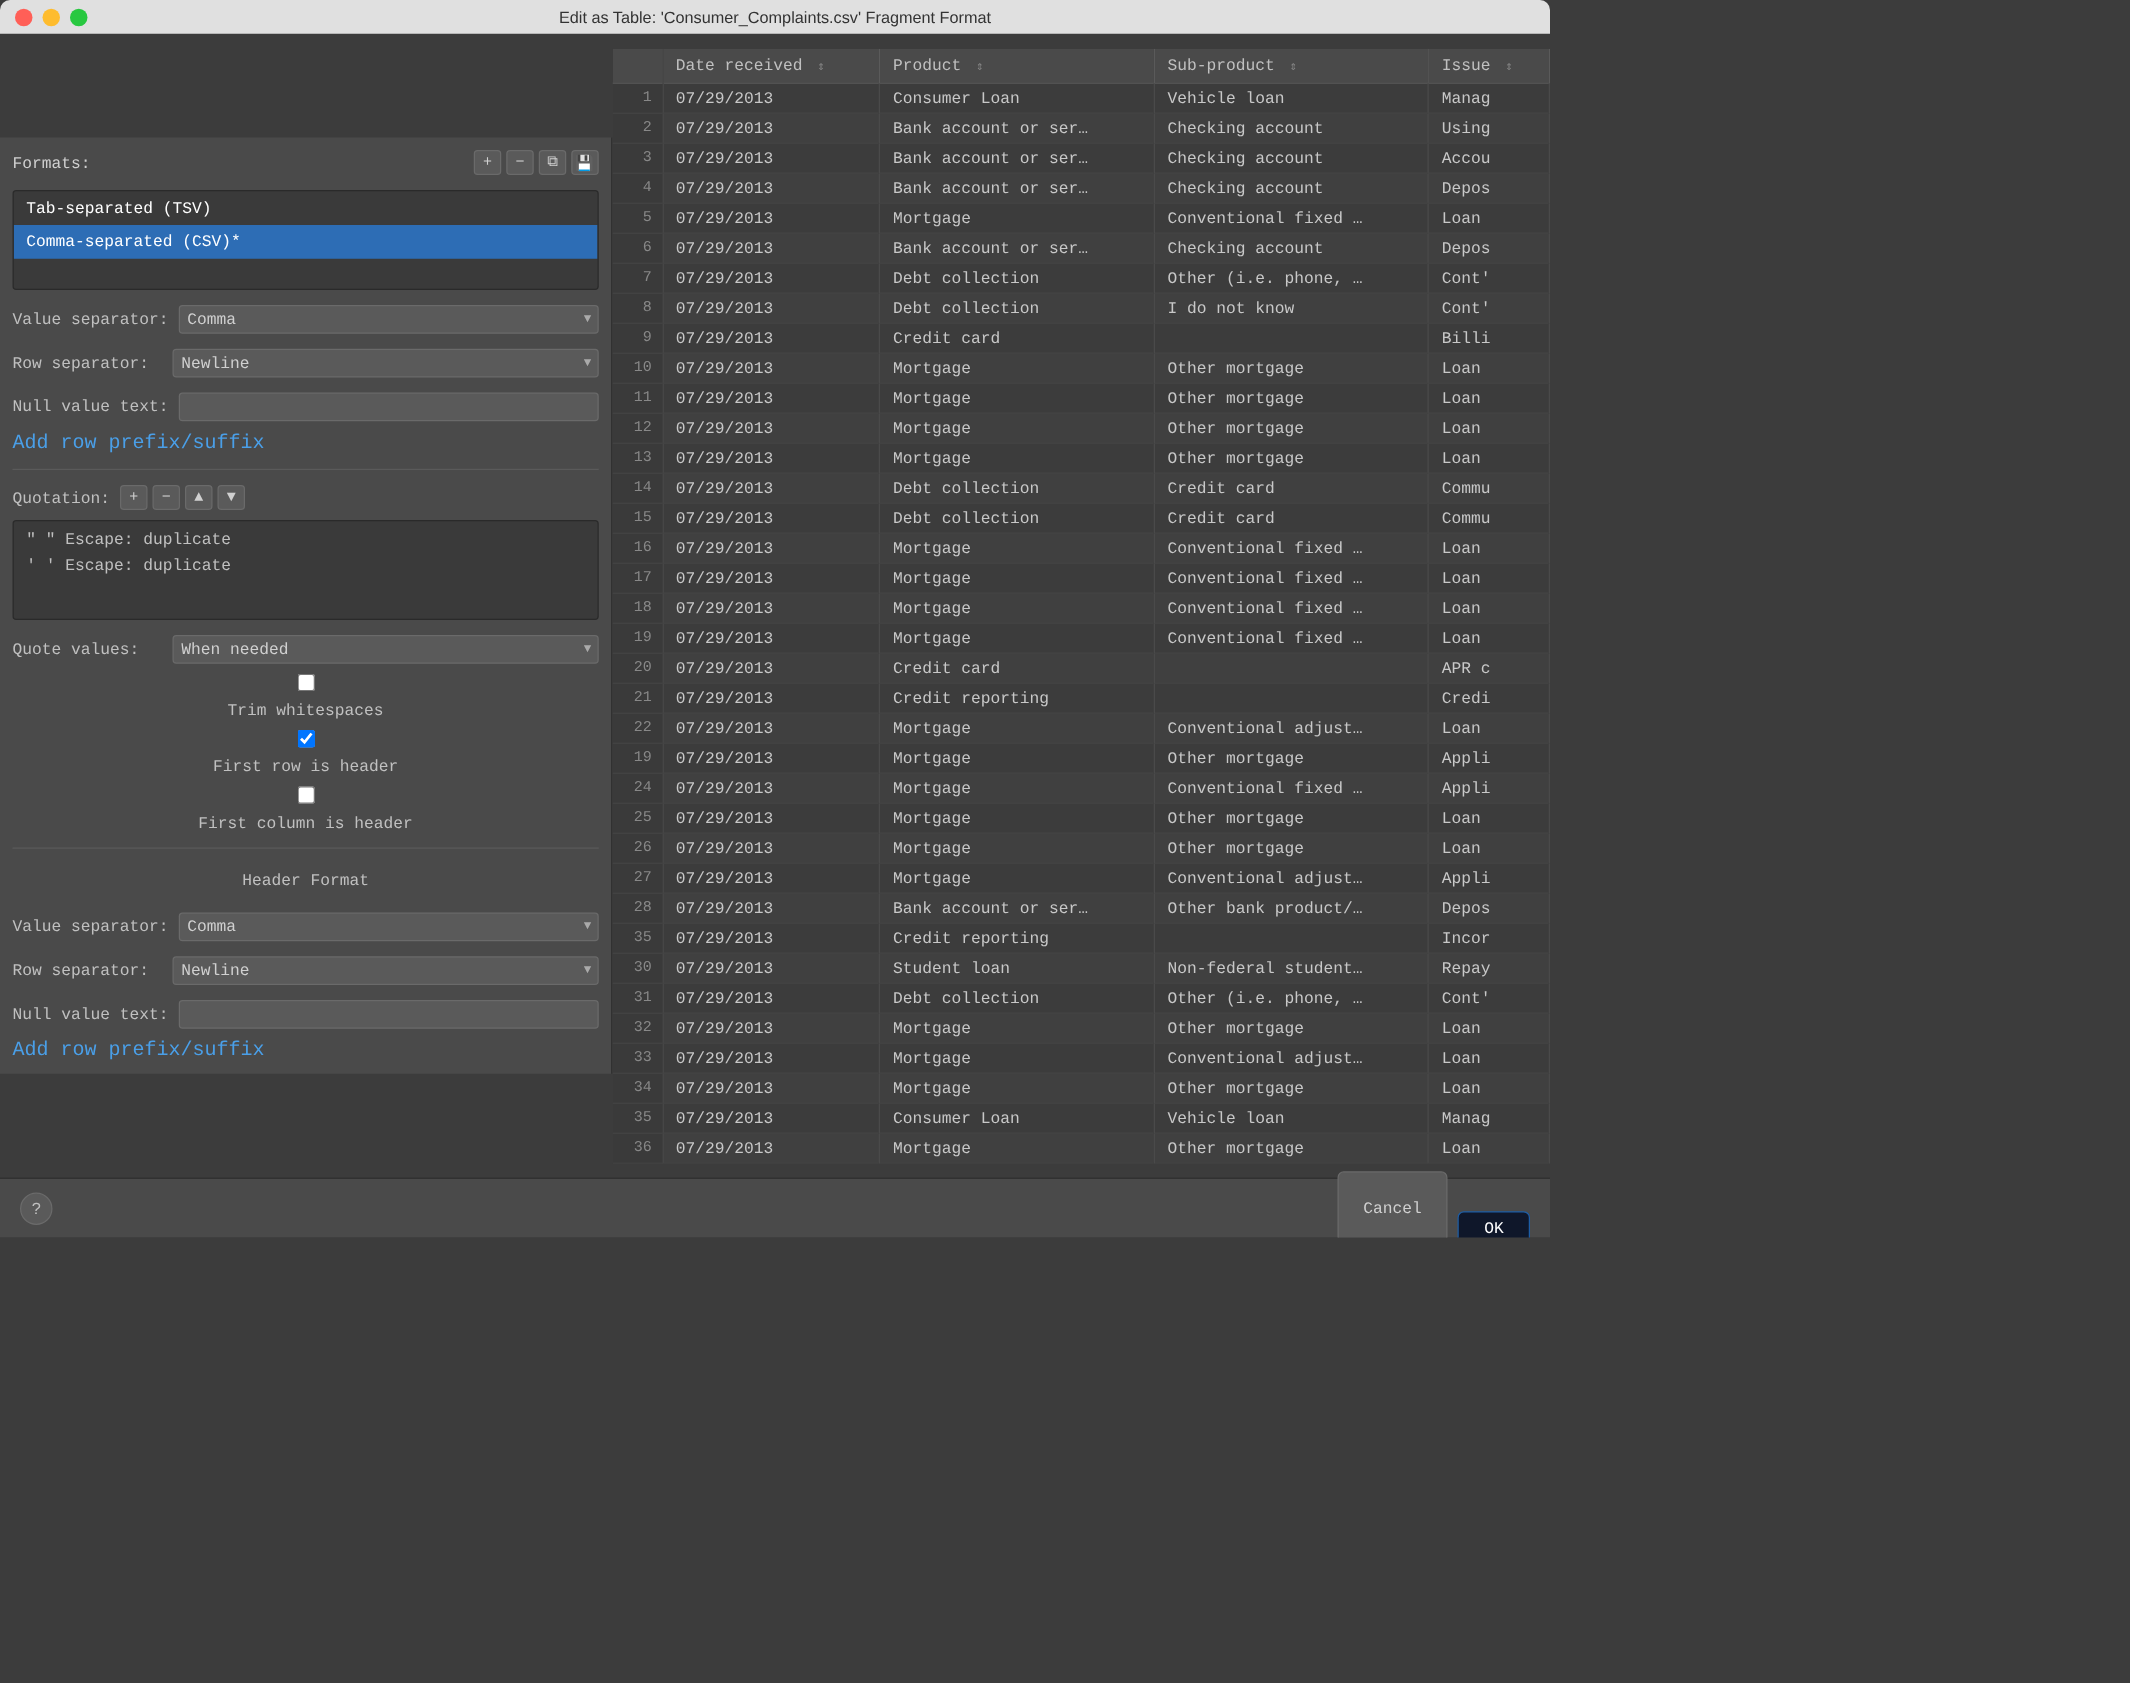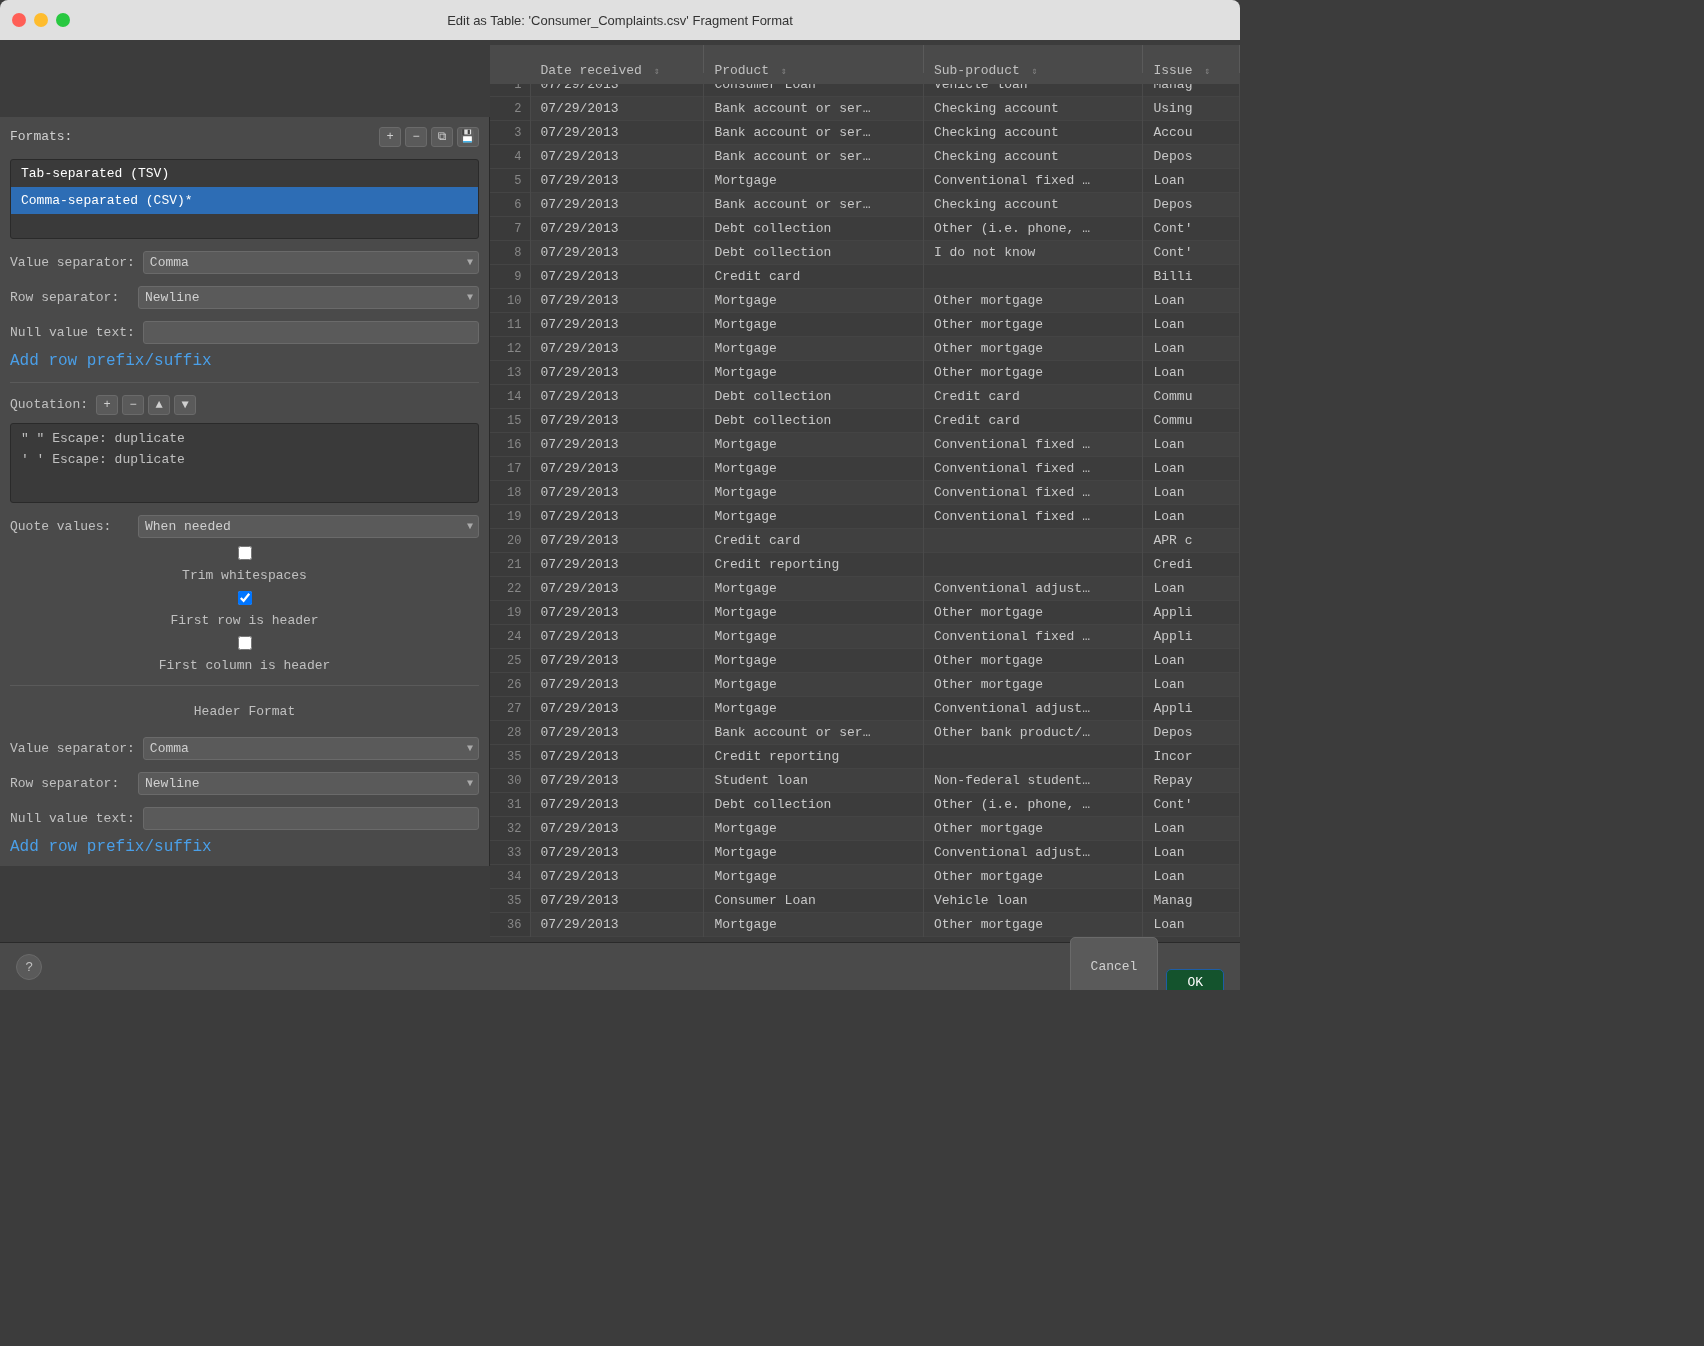"Edit as Table: 'Consumer_Complaints.csv'" .title-bar { height: 40px -> 27px }
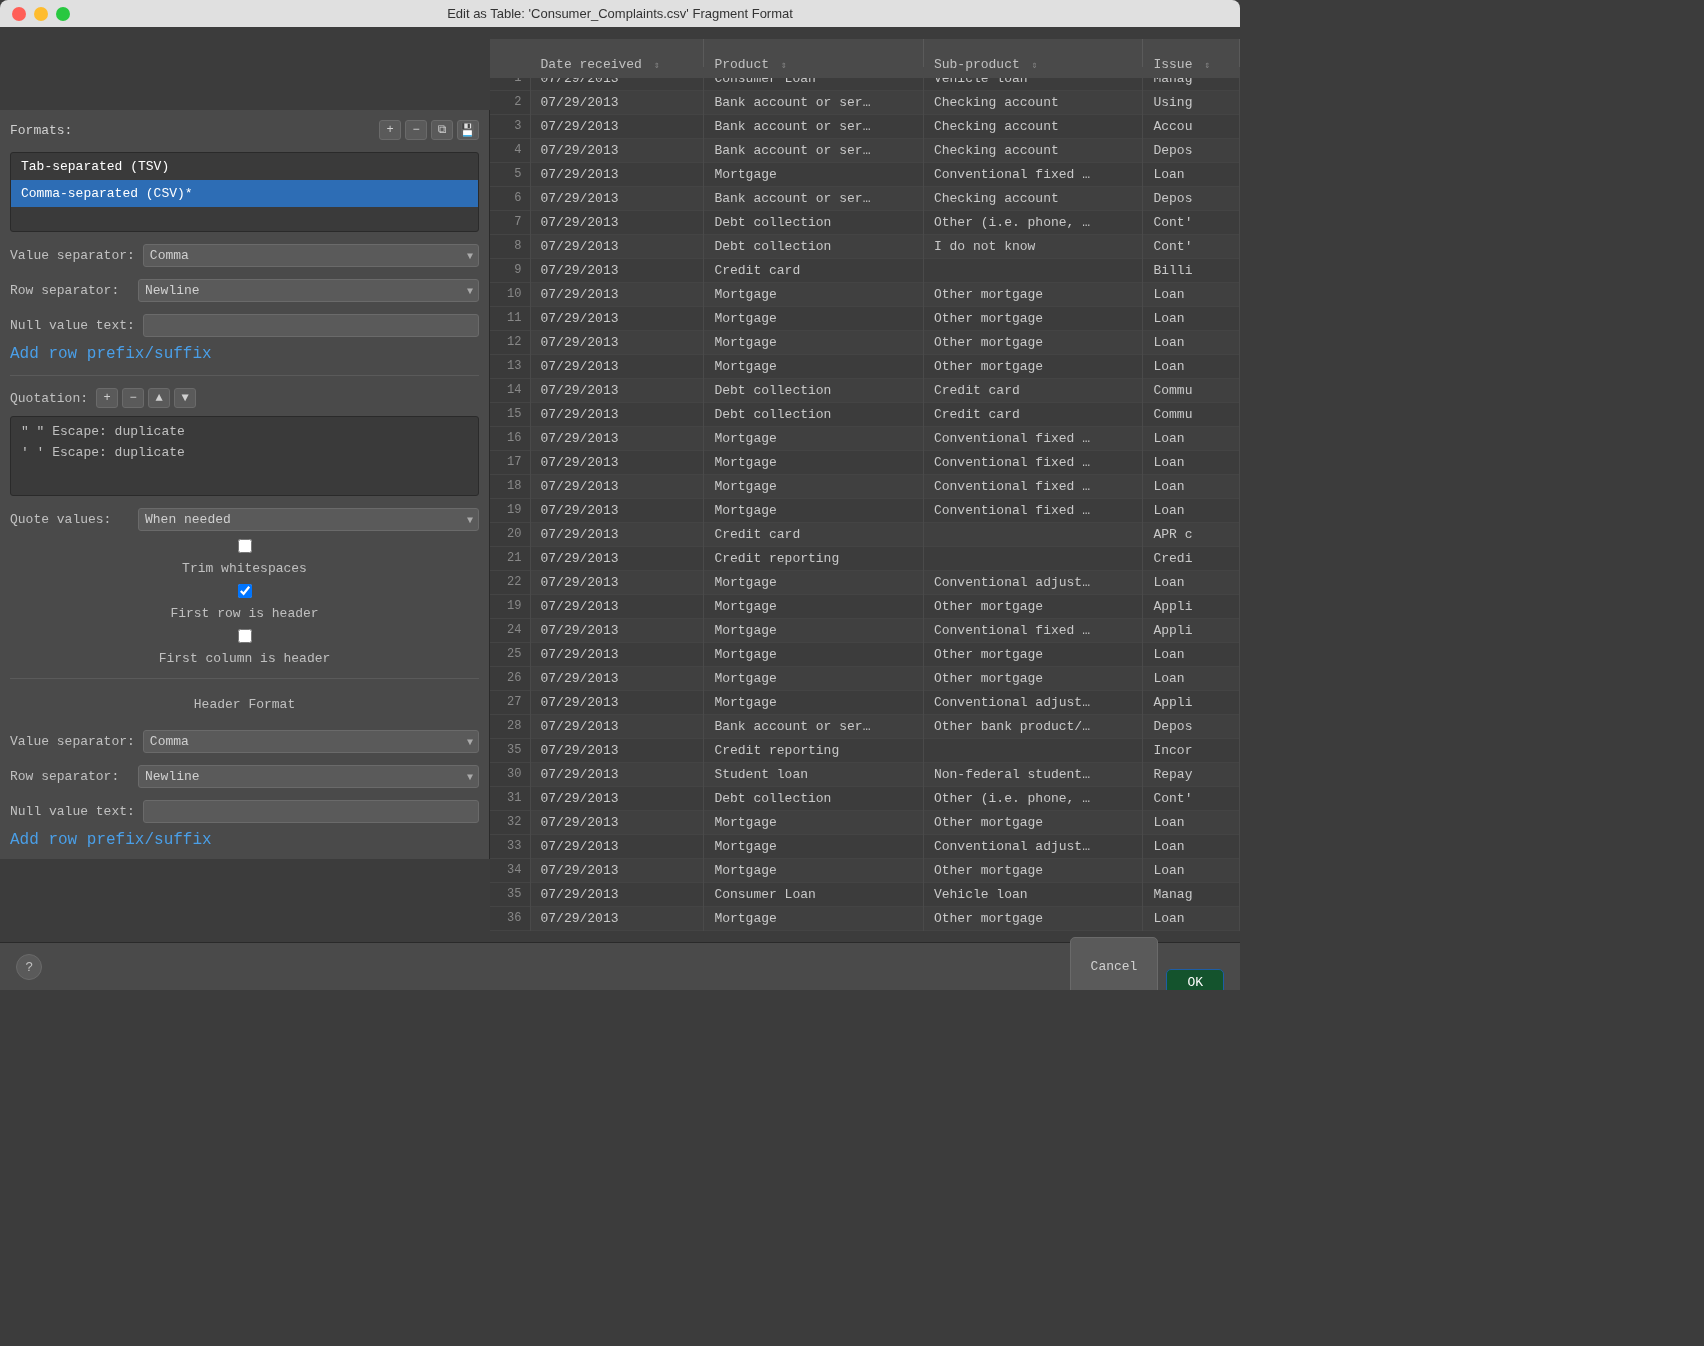"Date received ⇕" thead th { top: 12px -> 0 }
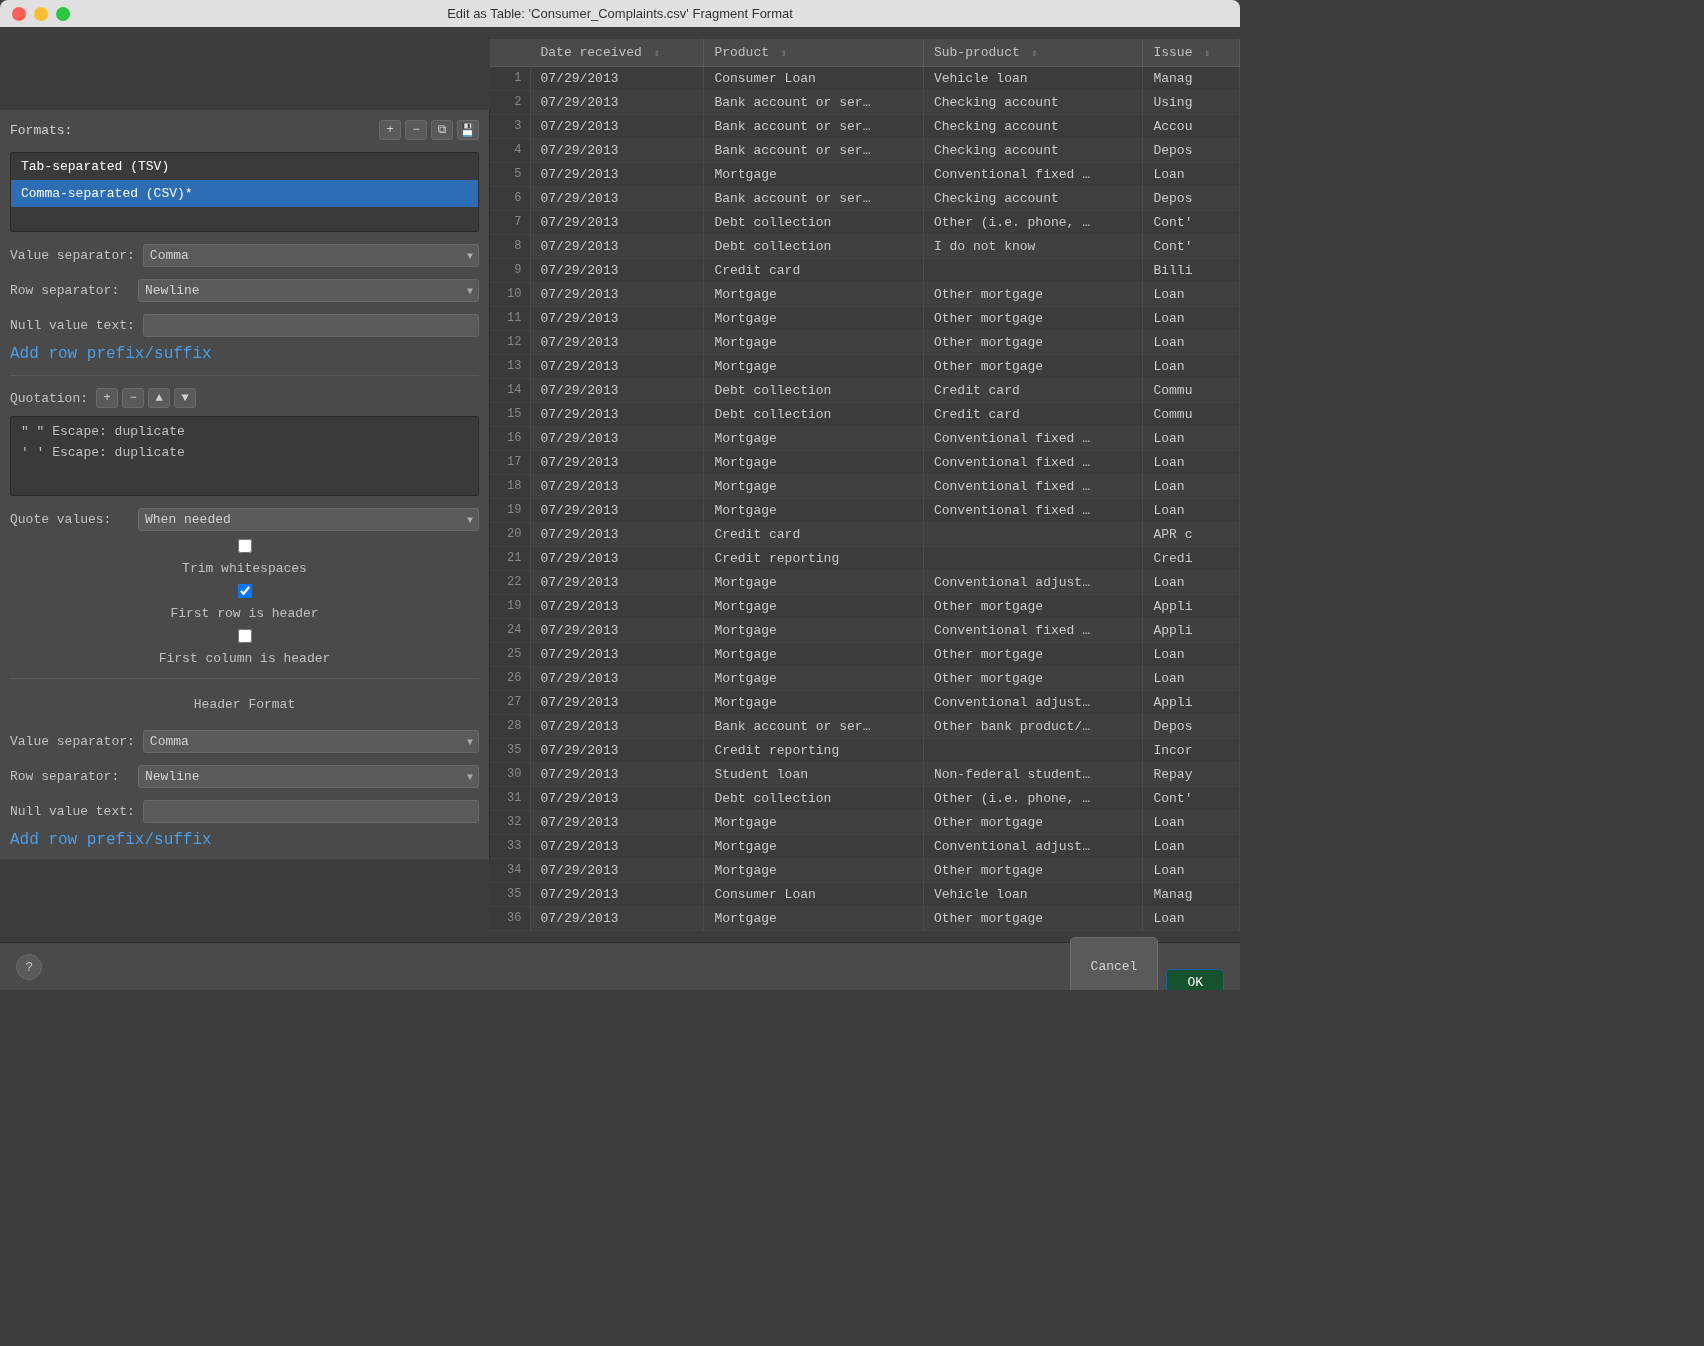"OK" .action-btn.primary { background: #14532d -> #0f172a }
